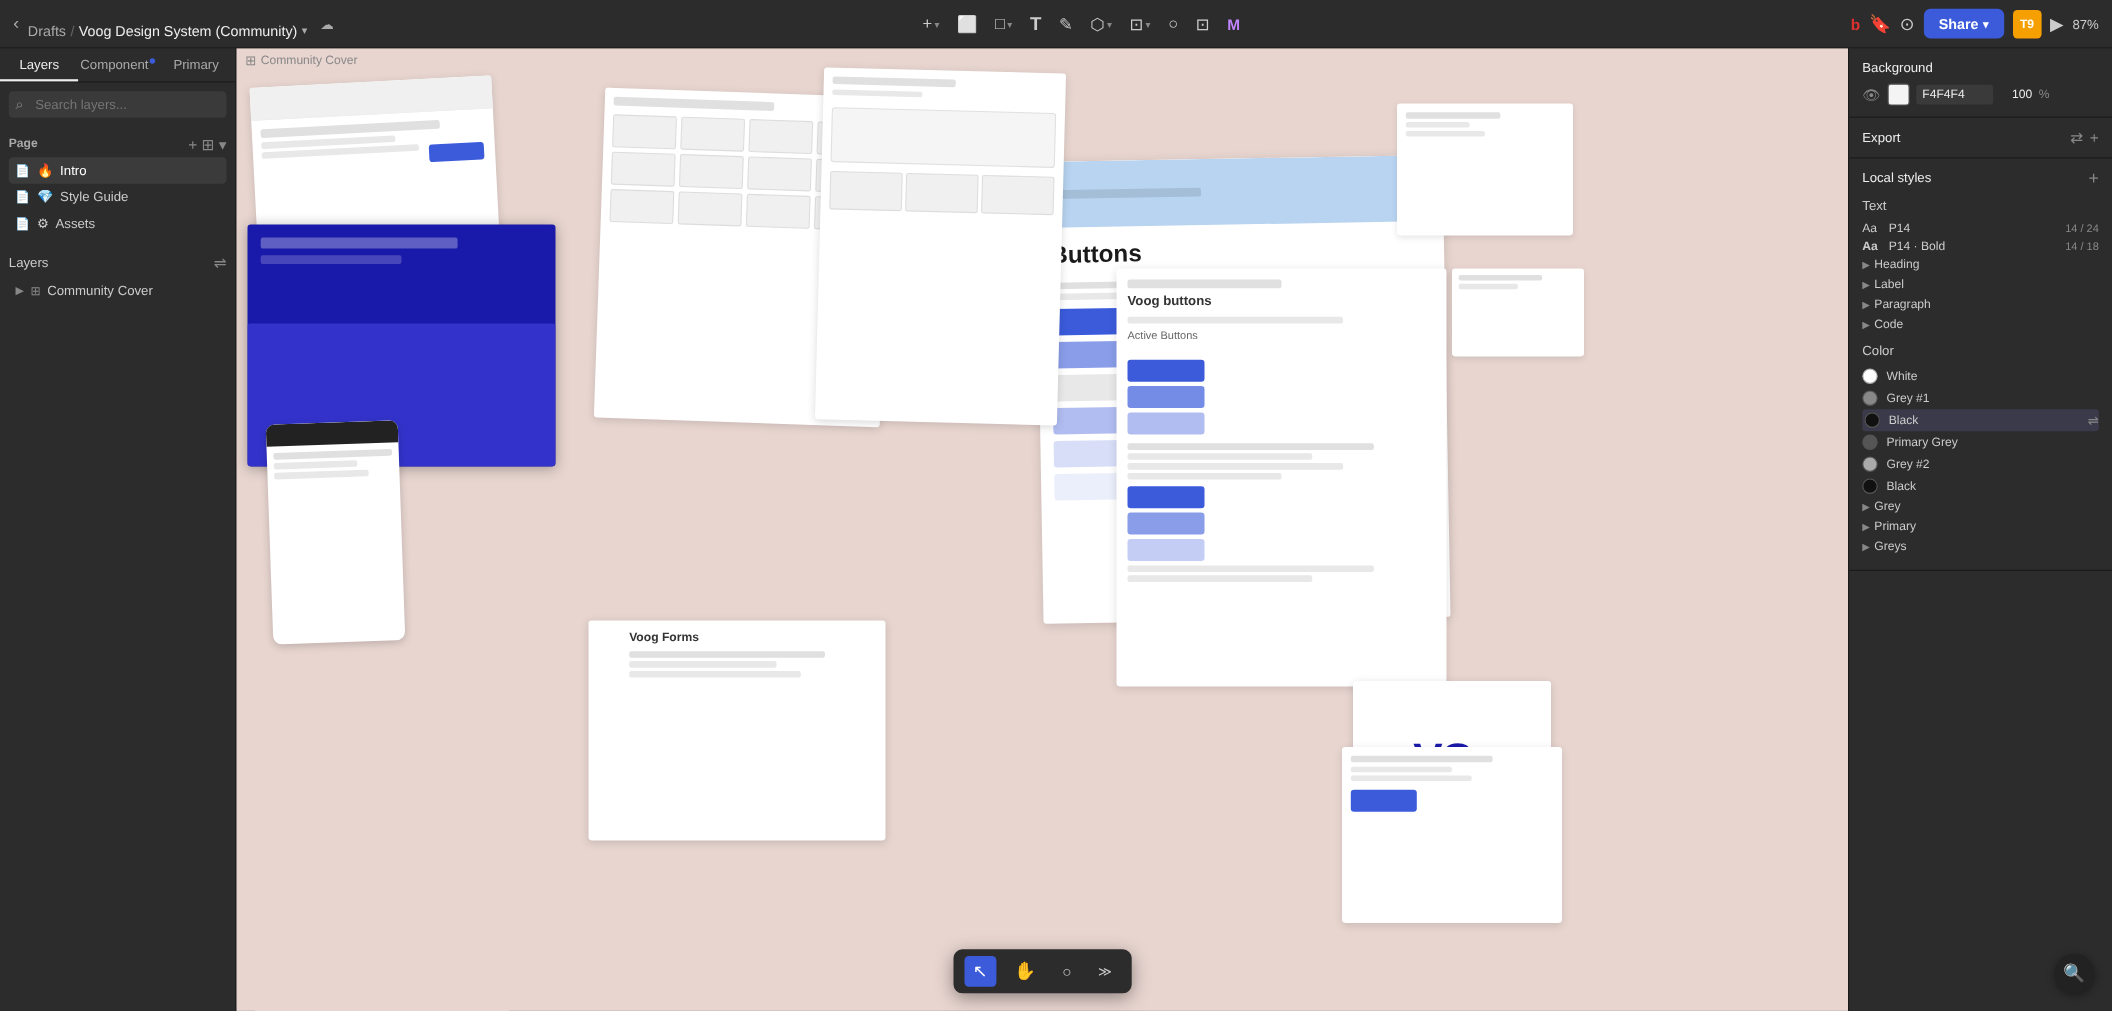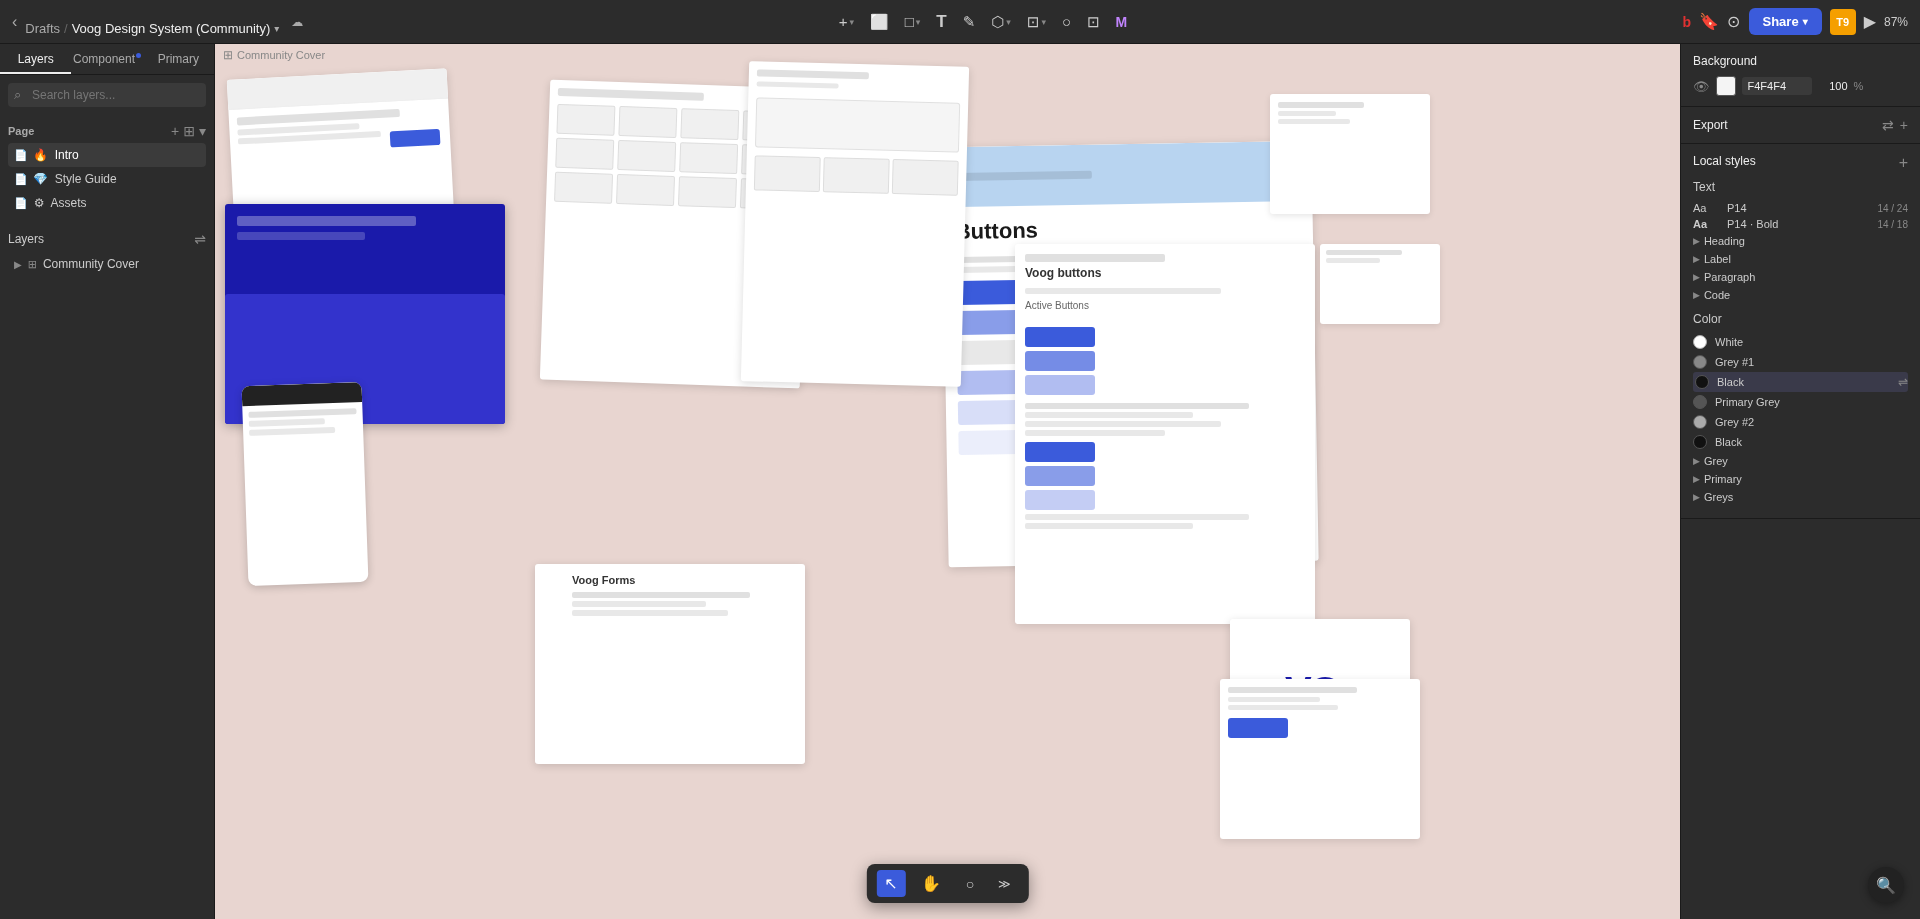"Aa" .style-item { gap: 10px -> 0 }
